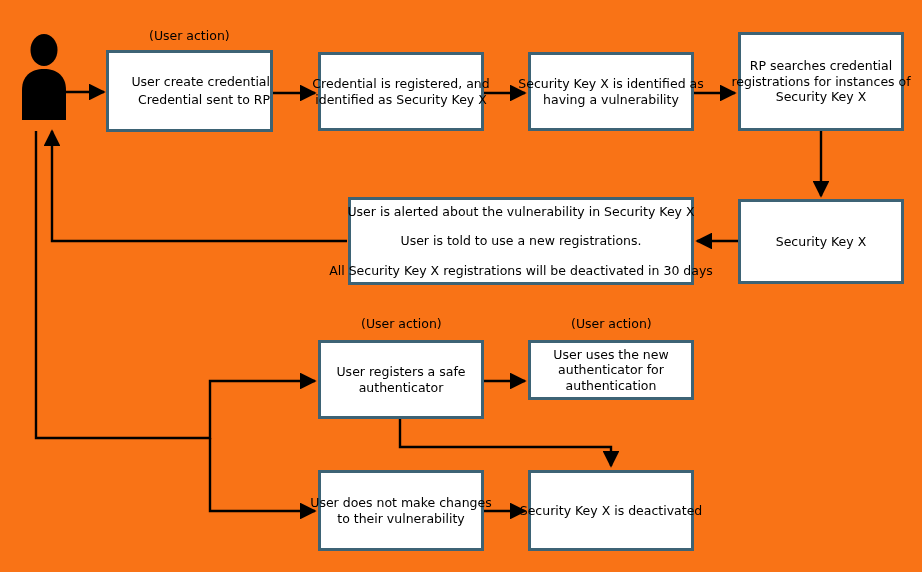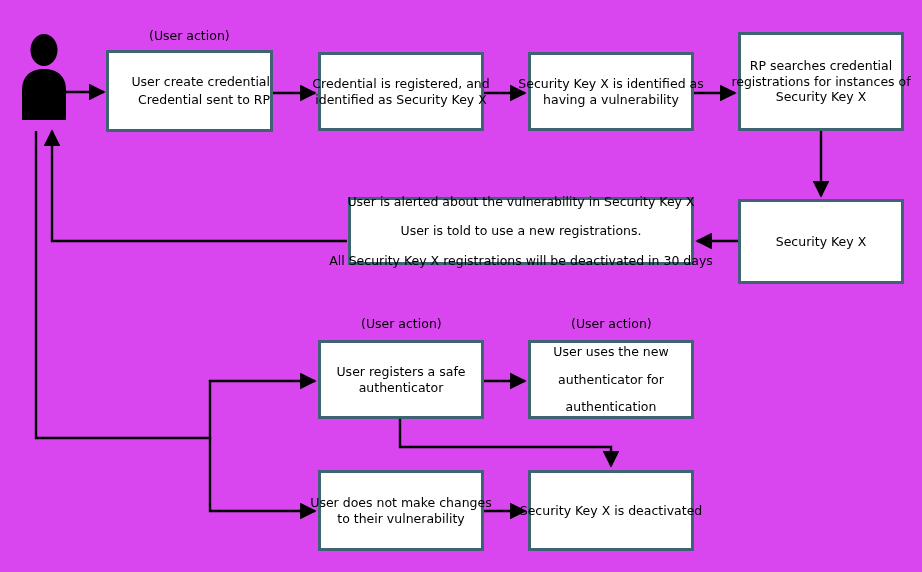"(User action)" #canvas { background: #d946ef -> #f97316 }
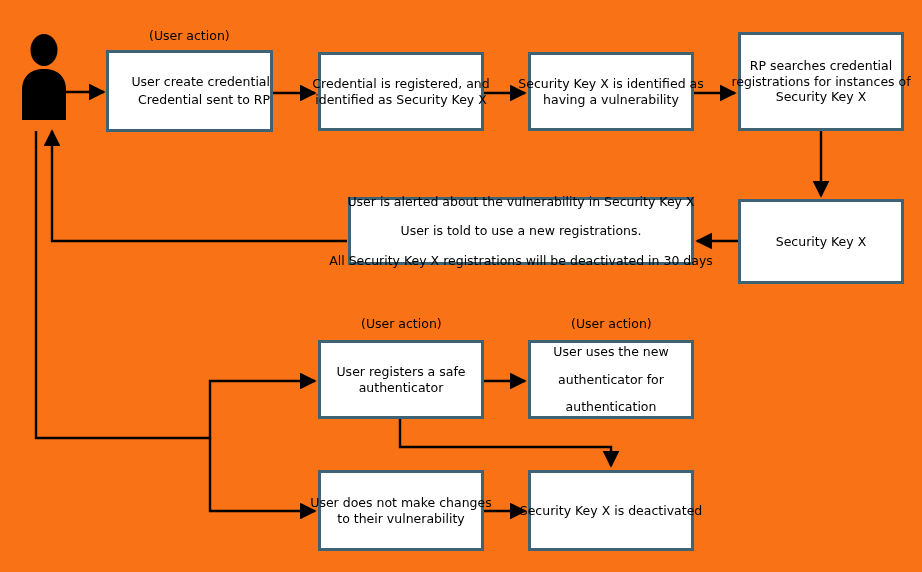"User is alerted about the" div.node { height: 68px -> 88px }
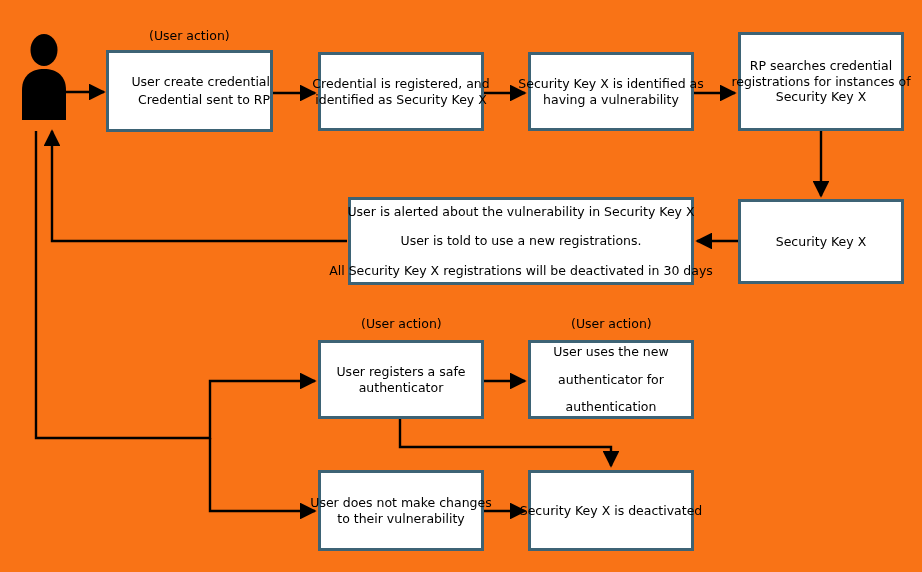"User uses the new" div.node { gap: 12px -> none; height: 79px -> 60px }
